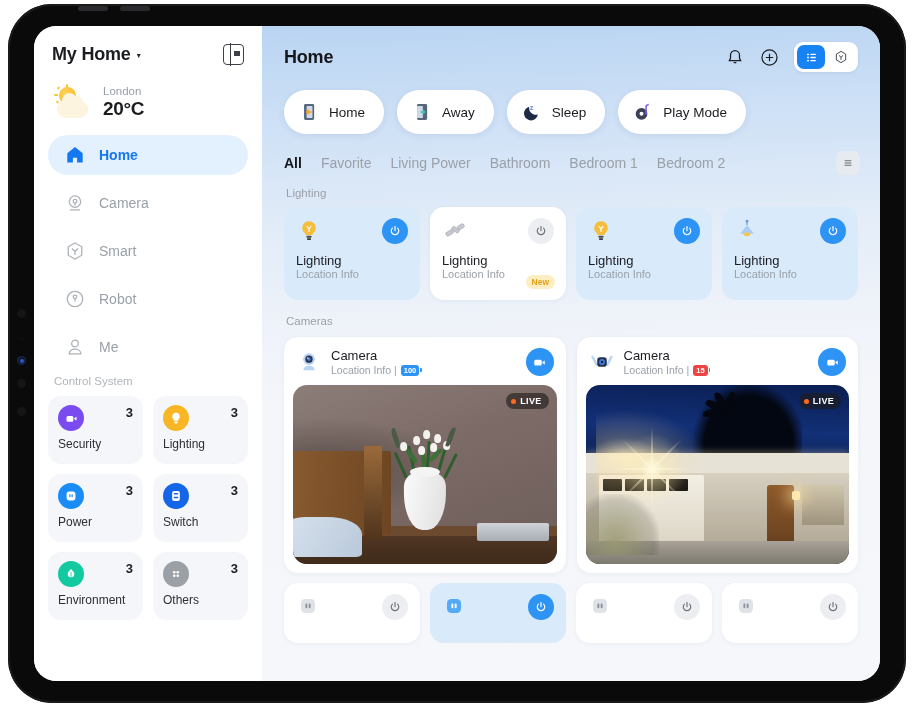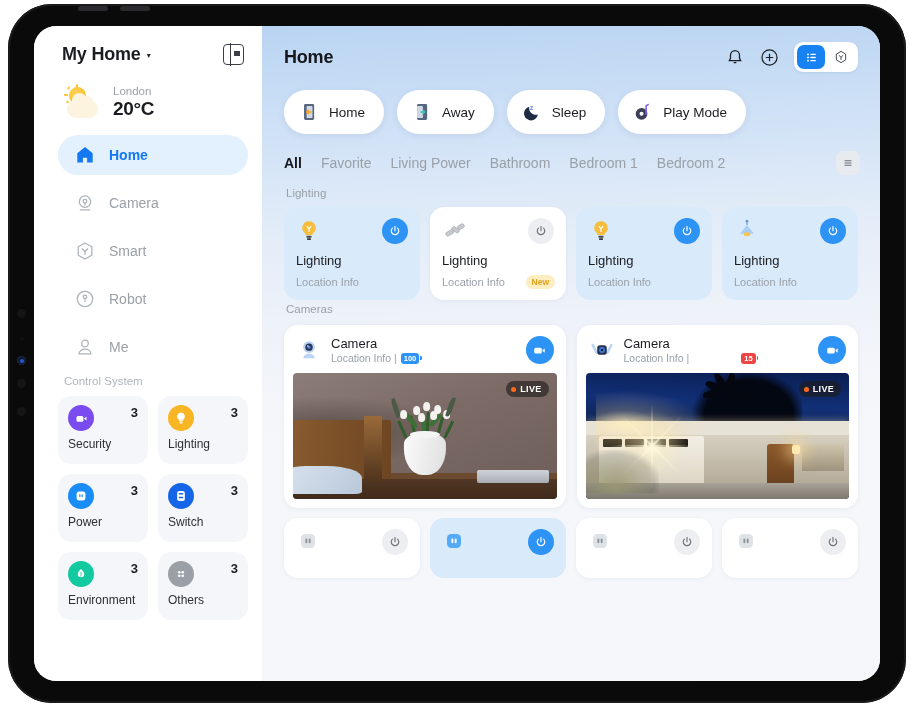"My Home ▾" #sidebar { padding: 14px 14px 0 24px -> 14px 14px 0 14px }
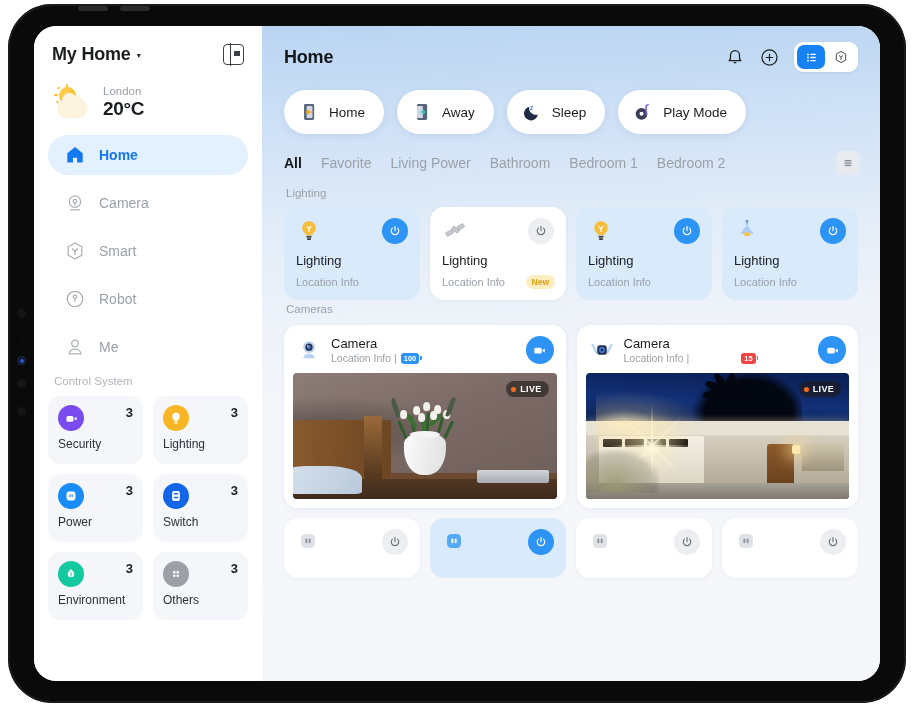"Location Info" .lc-sub { margin-top: 8px -> 0 }
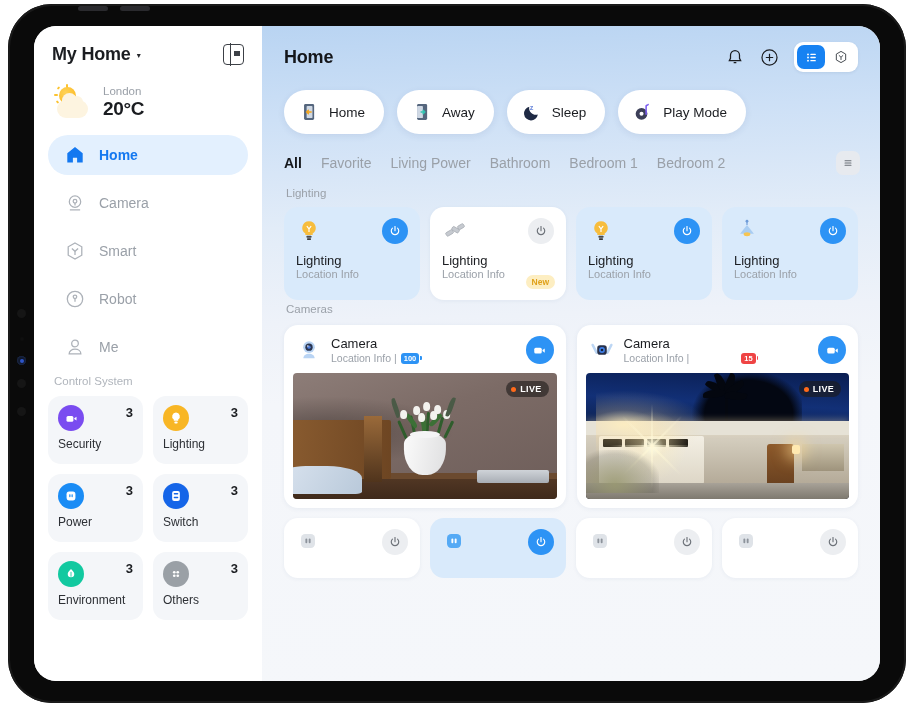"Cameras" div.sec-title { margin-top: 3px -> 15px }
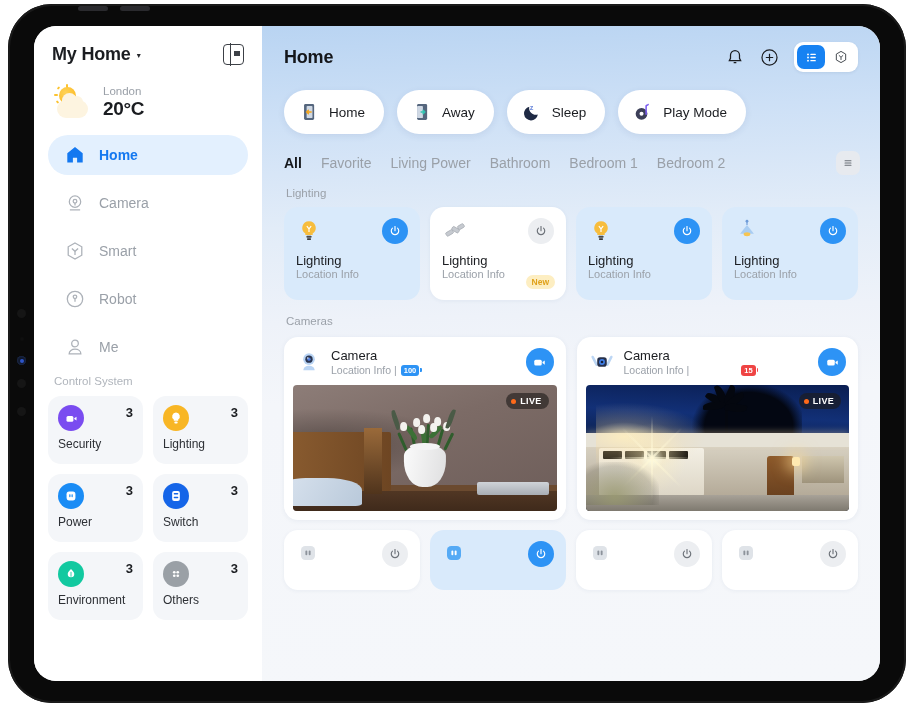"15" .batt.low { margin-left: 48px -> none }
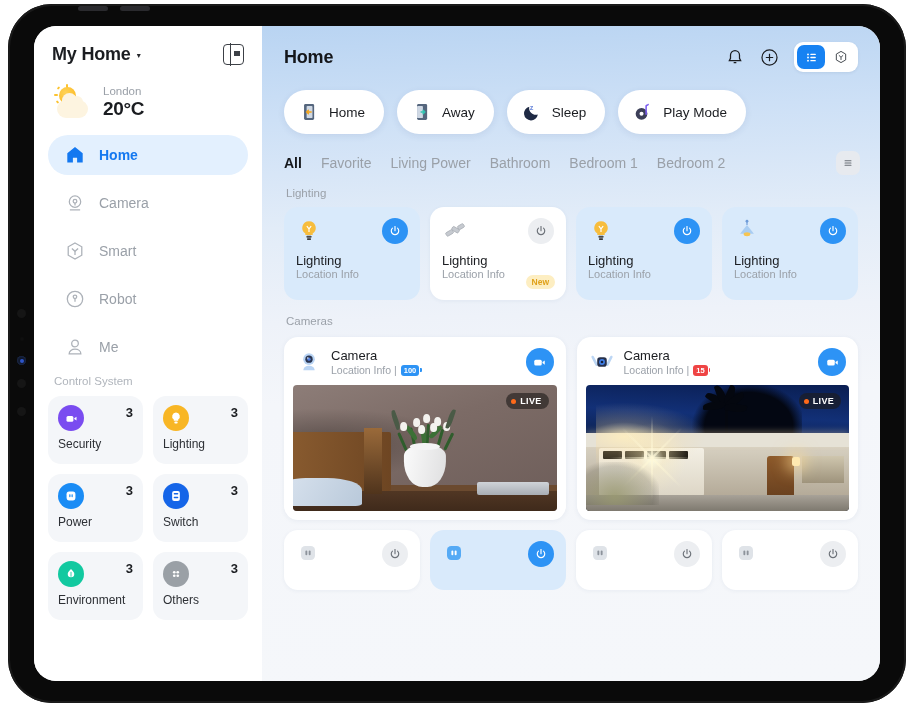"LIVE" .cam-view { border-radius: 4px -> 14px; height: 126px -> 179px }
